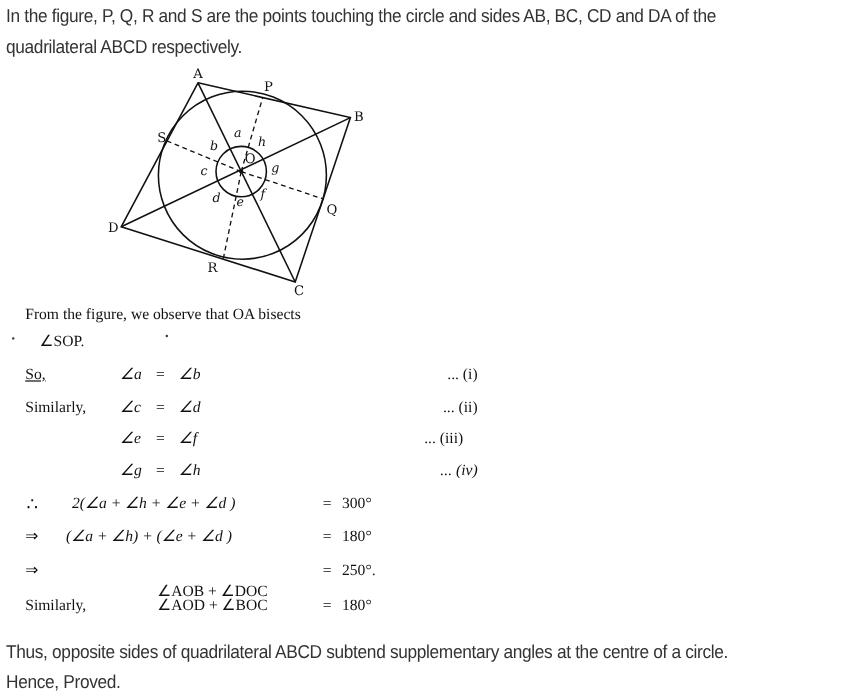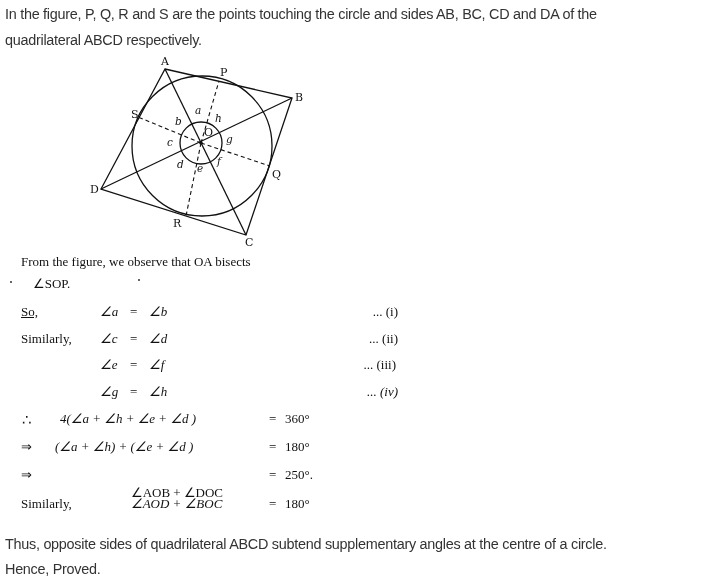"... (iii)" div.abs { left: 306px -> 296px }
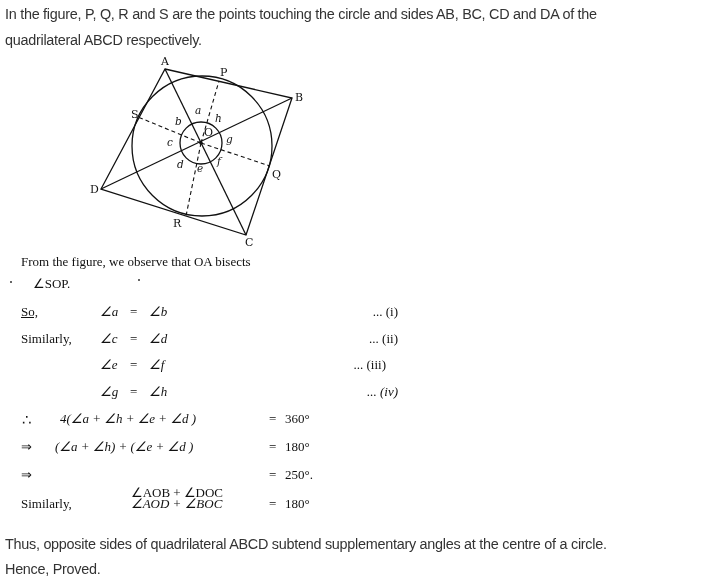"4(∠a + ∠h + ∠e" div.abs { text: 4 -> 2 }
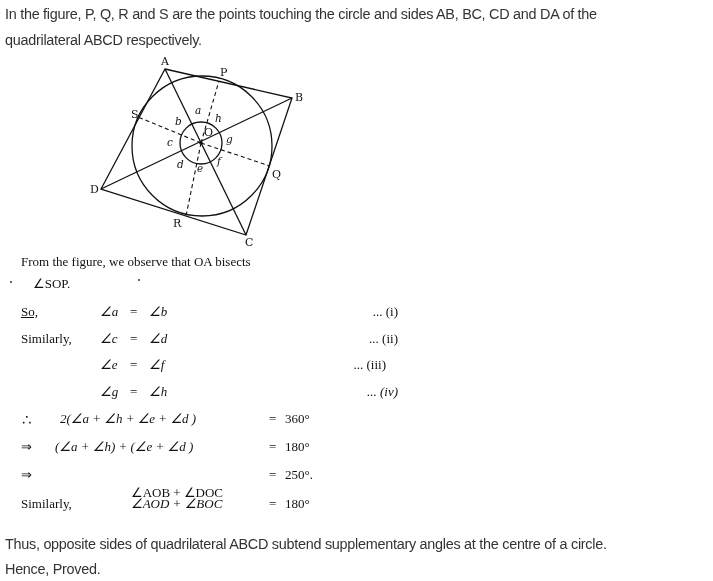"360°" div.abs { text: 360 -> 300 }
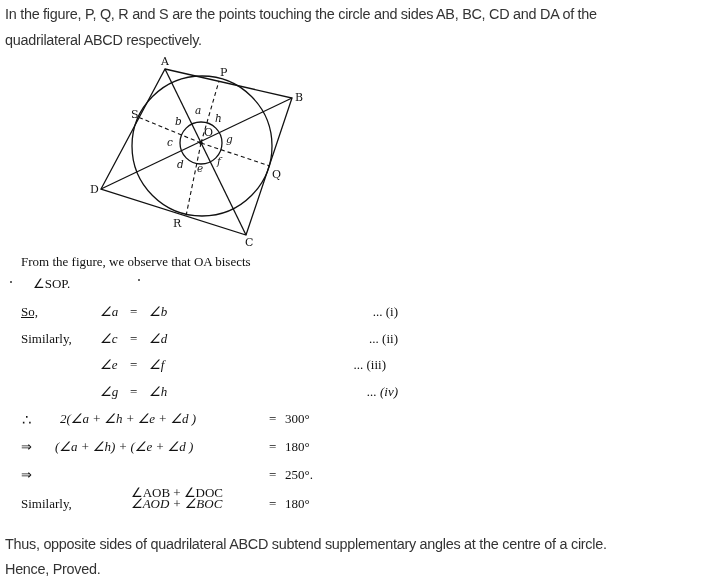"∠AOD + ∠BOC" div.abs { font-style: italic -> none }
